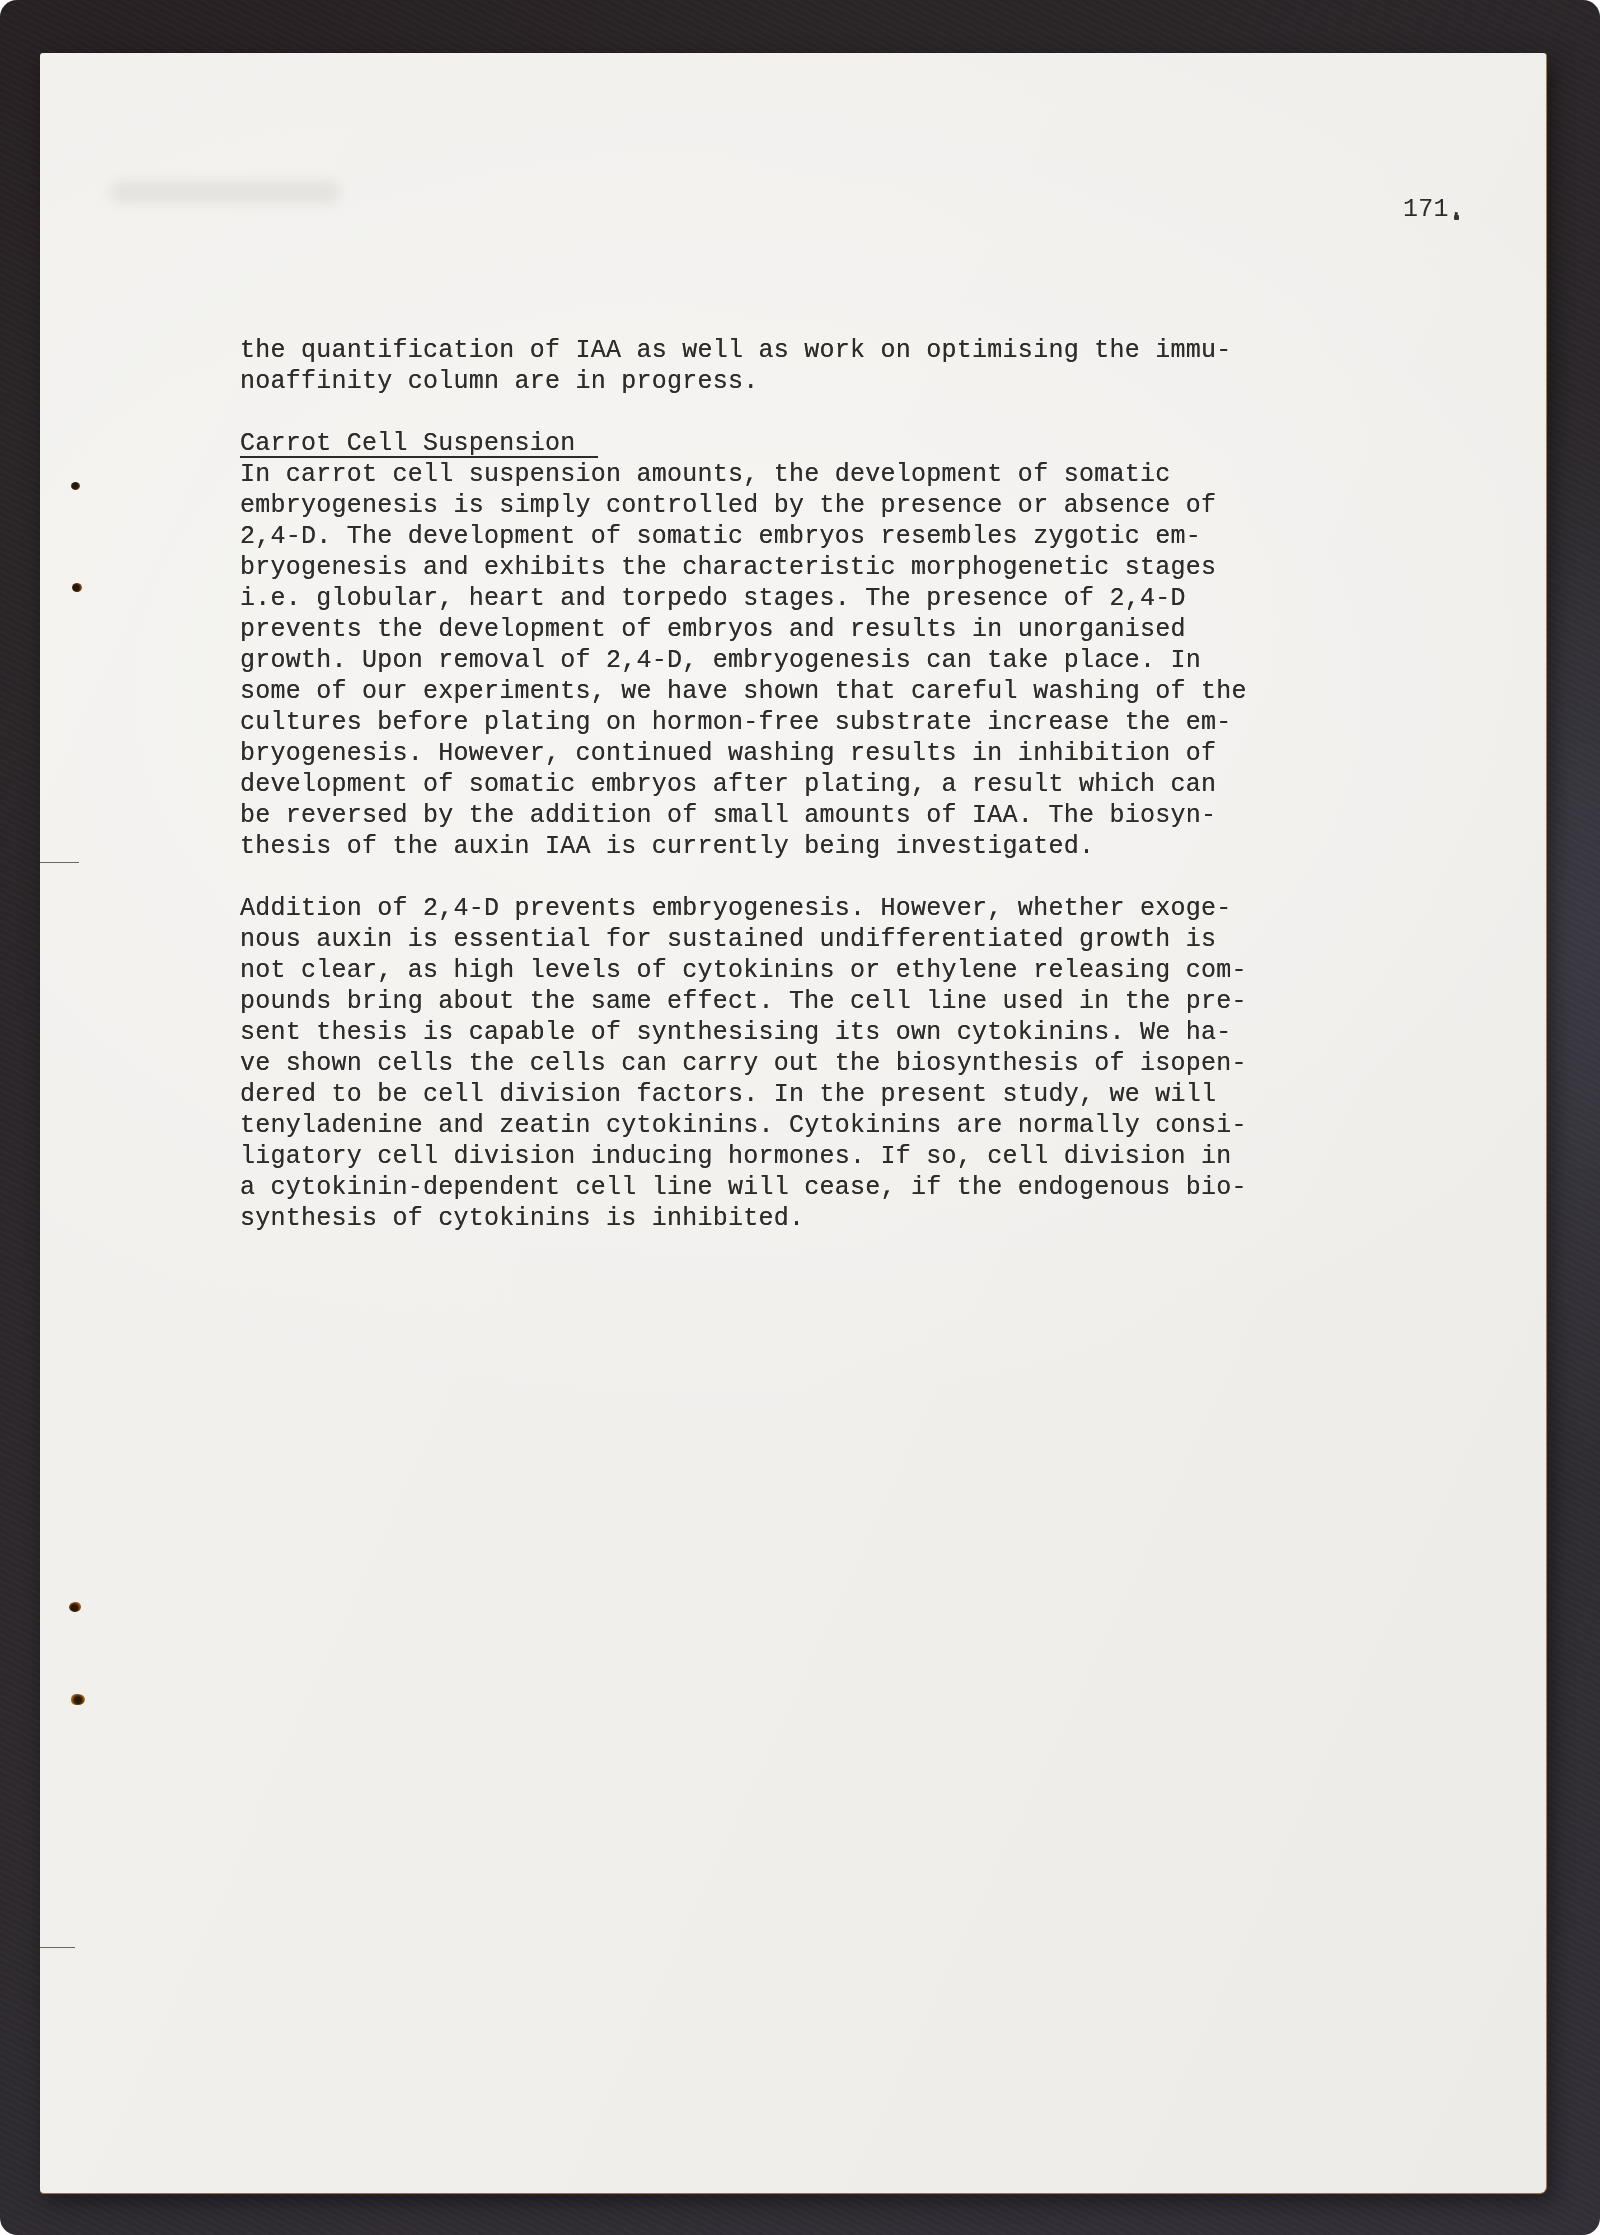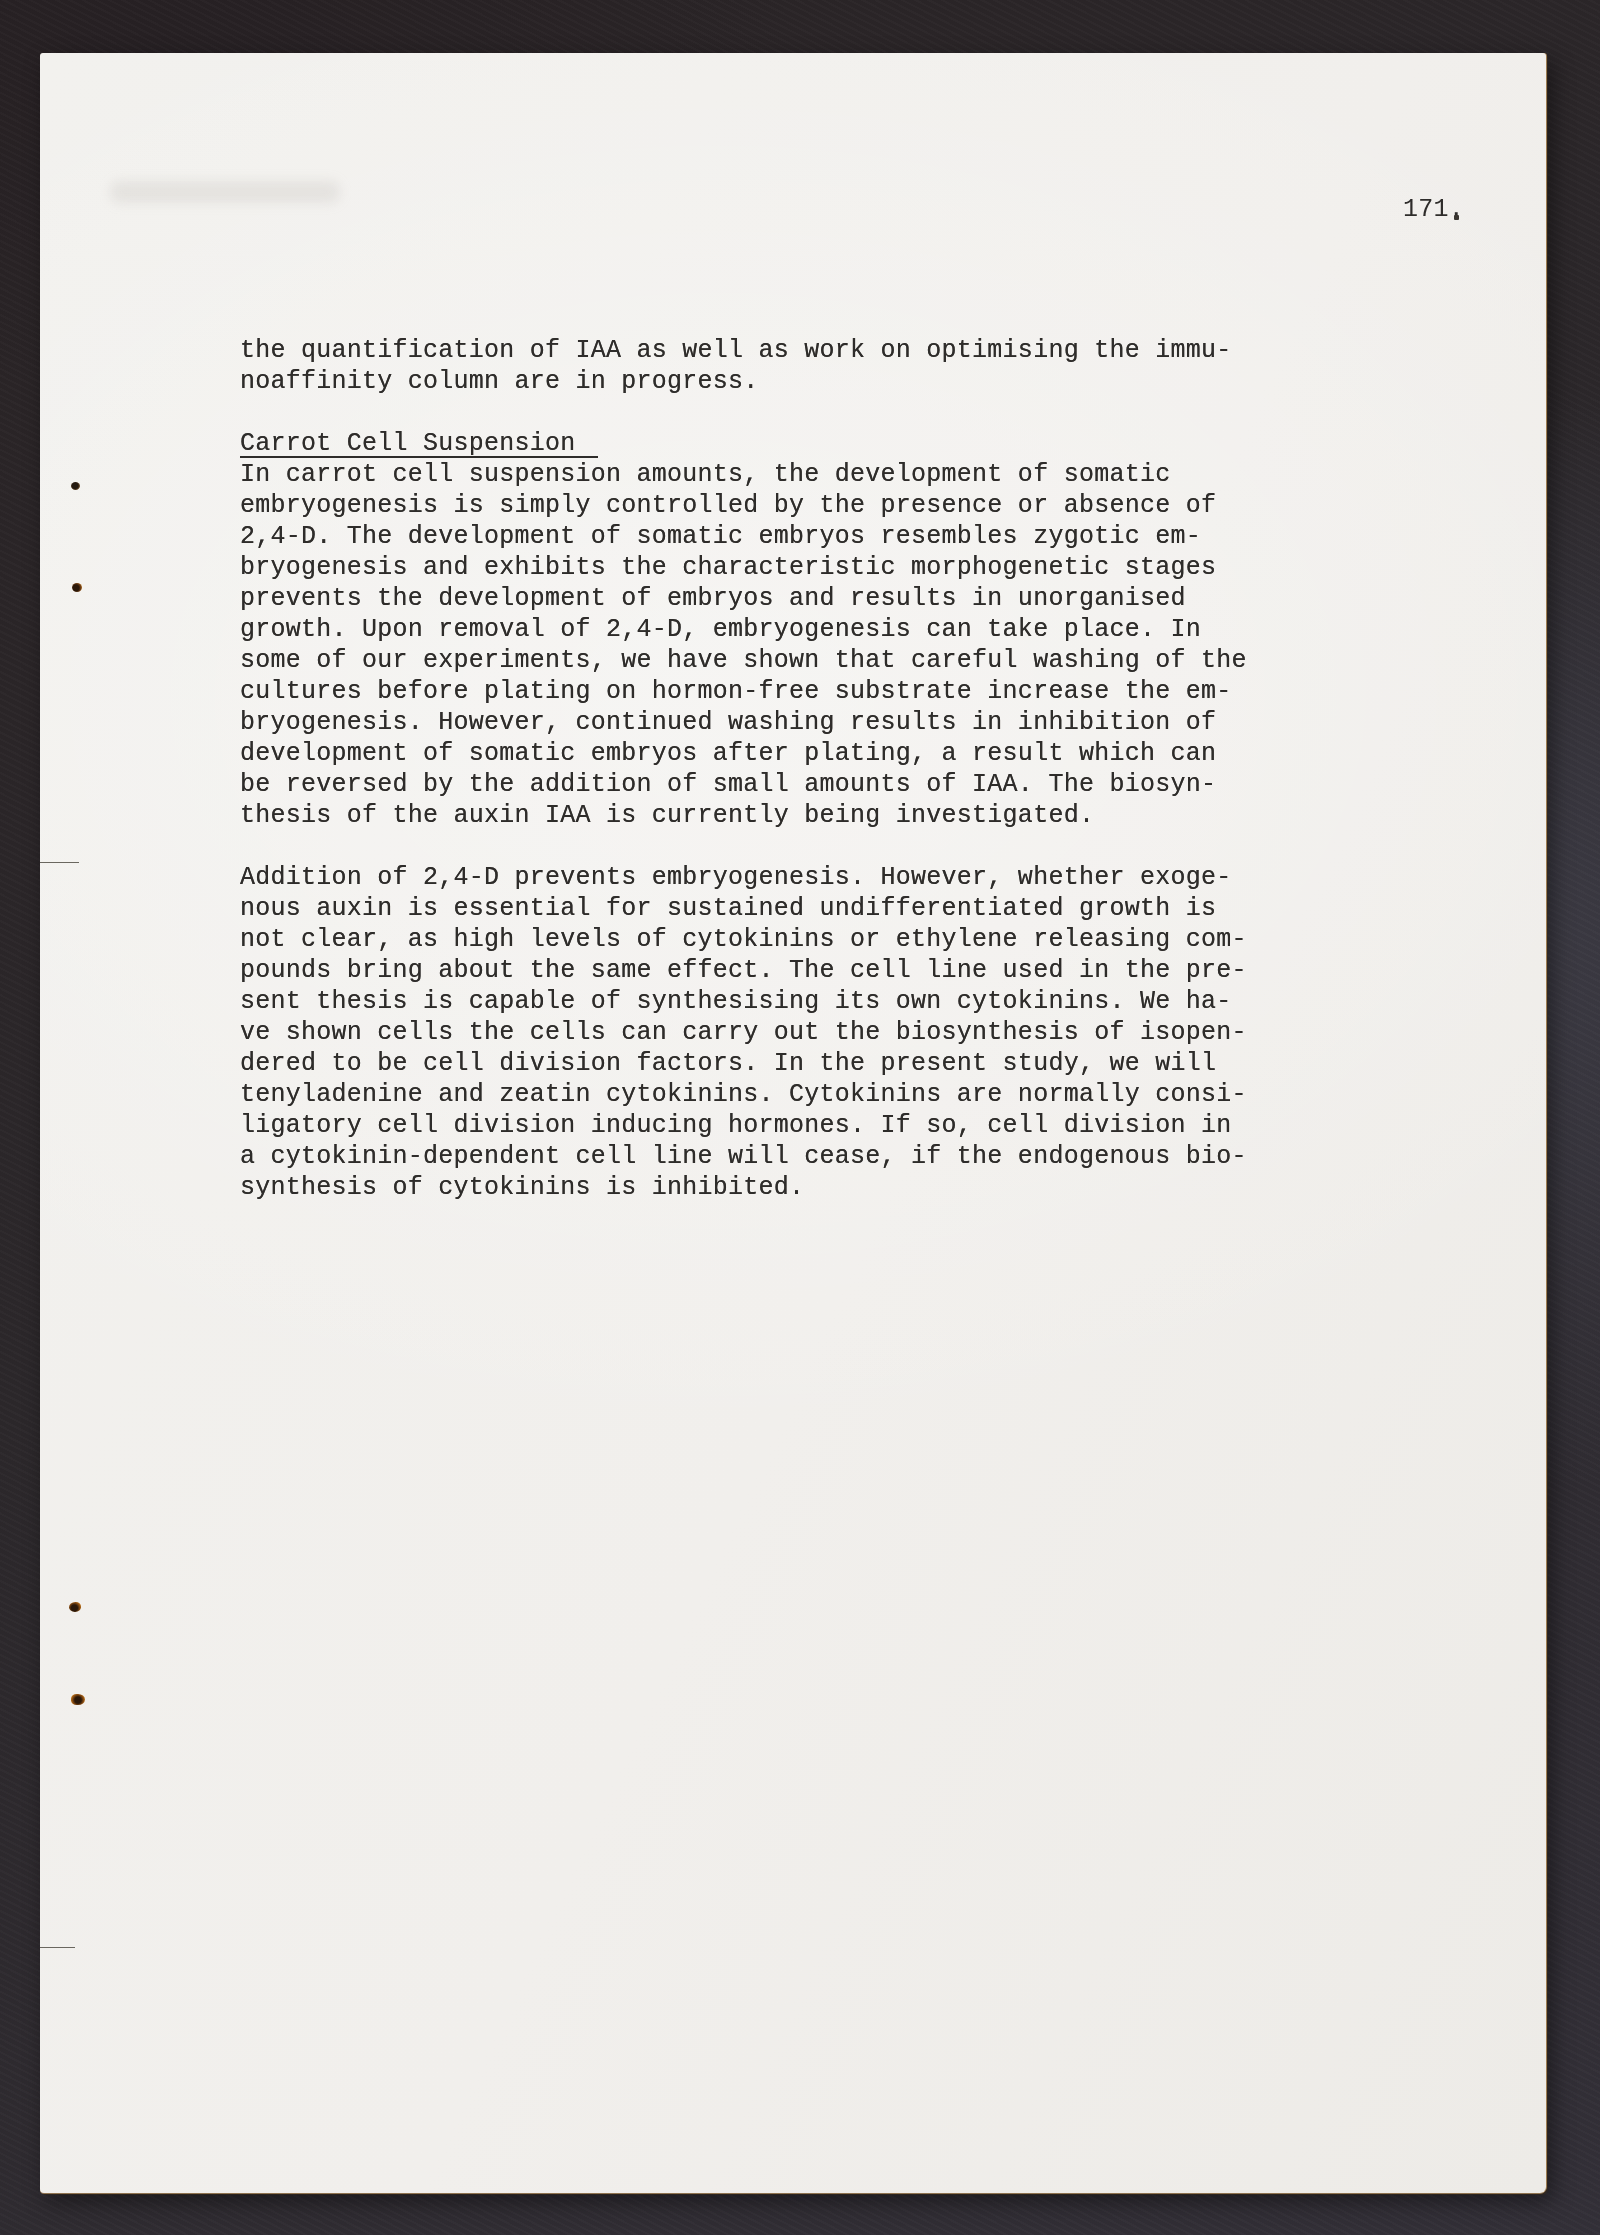"171." .scene { border-radius: none -> 17px }
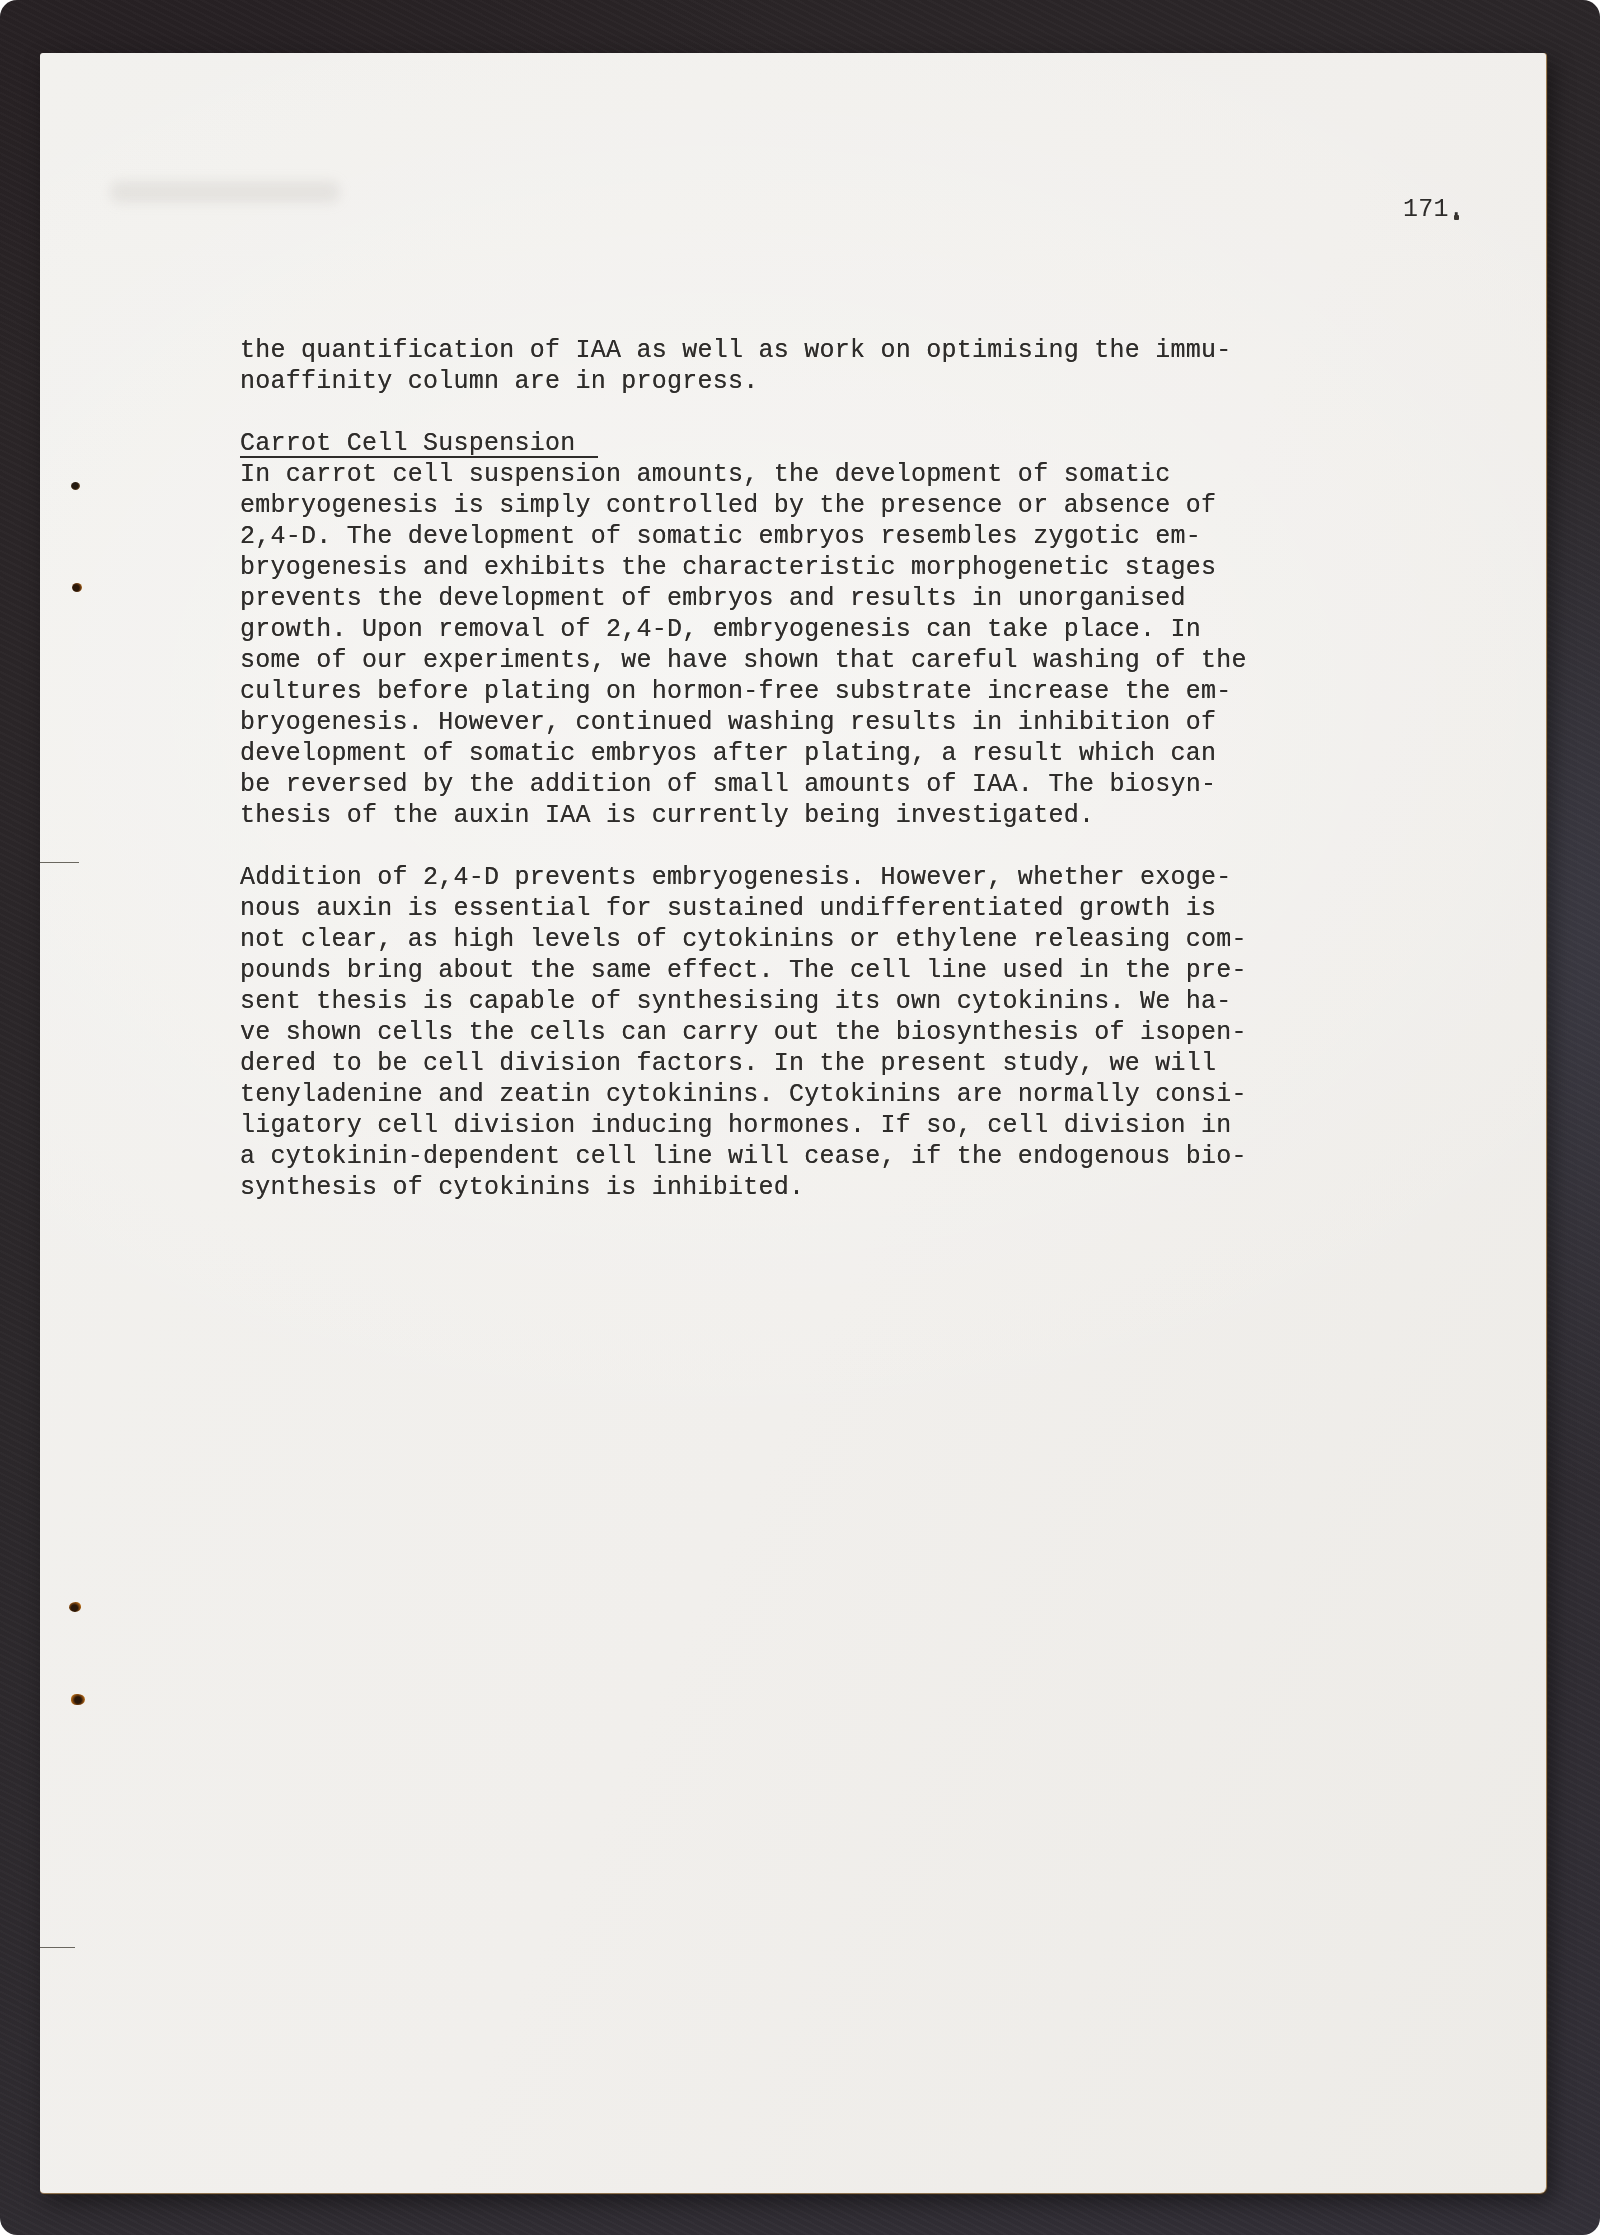"i.e. globular, heart and torpedo" div.line { html: none -> <div>i.e. globular, heart and torpedo stages. The presence of 2,4-D</div> }
